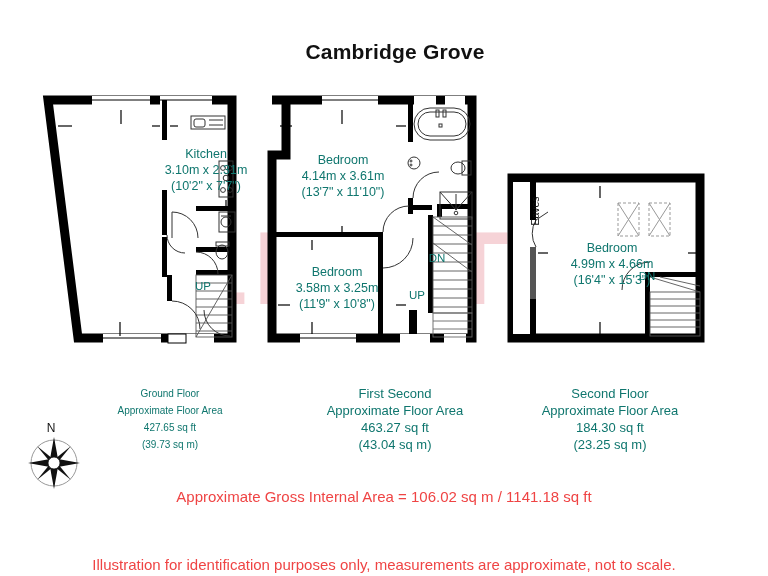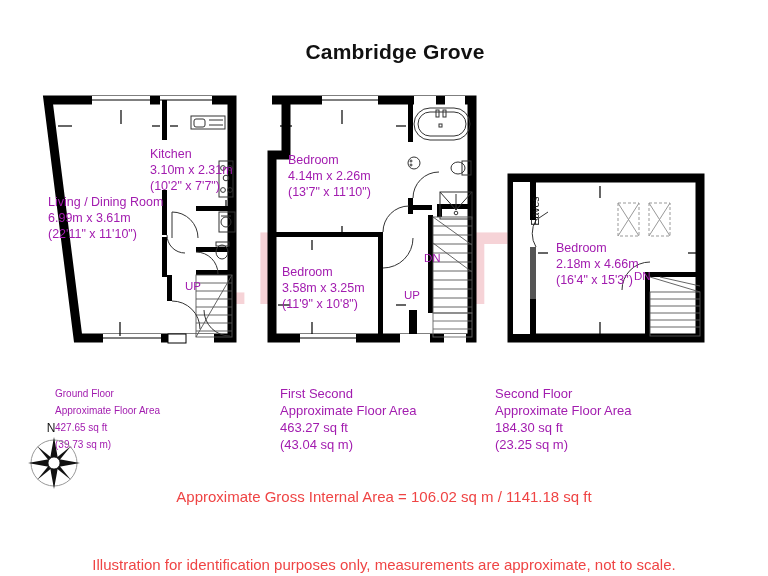"Kitchen" .caption { color: #a21caf -> #0f766e; text-align: none -> center }
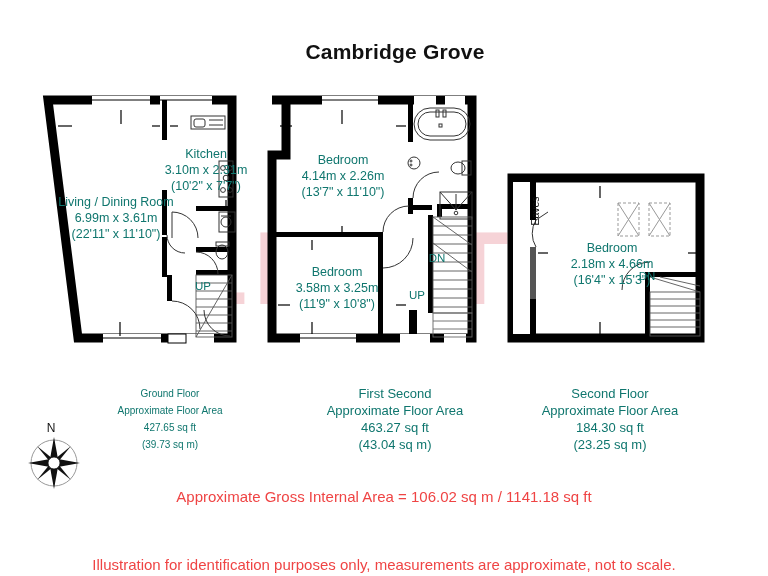"4.14m x 2.26m" div { text: 2.26m -> 3.61m }
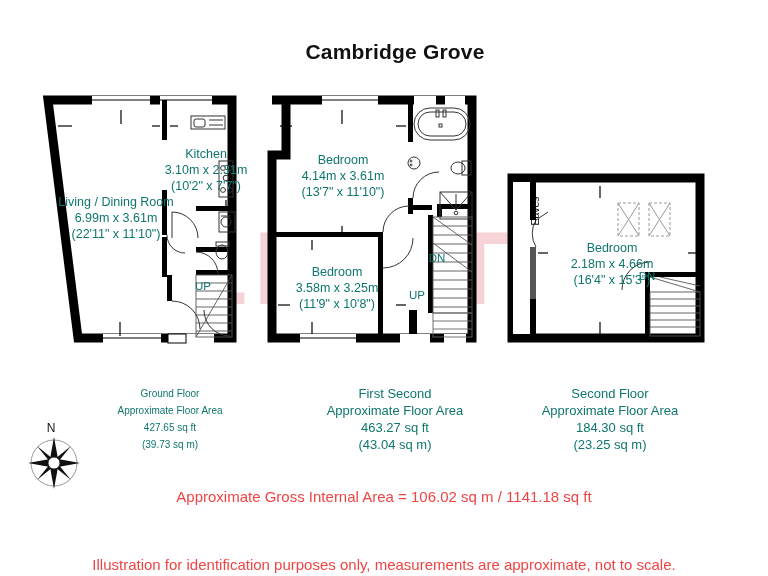"Living / Dining Room" div.caption { html: <div> <div>Living / Dining Room</div> <div>6.99m x 3.61m</div> <div>(22'11" x 11'10")</div> </div> -> none }
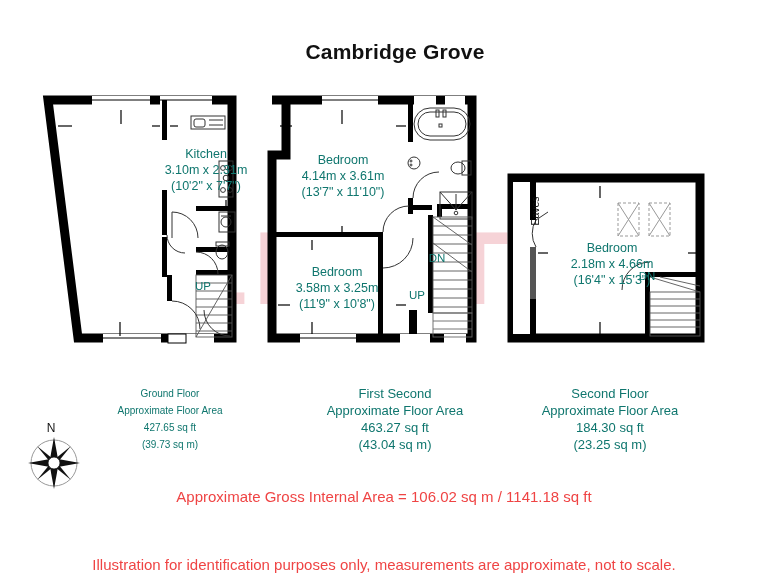"2.18m x 4.66m" div { text: 2.18m -> 4.99m }
